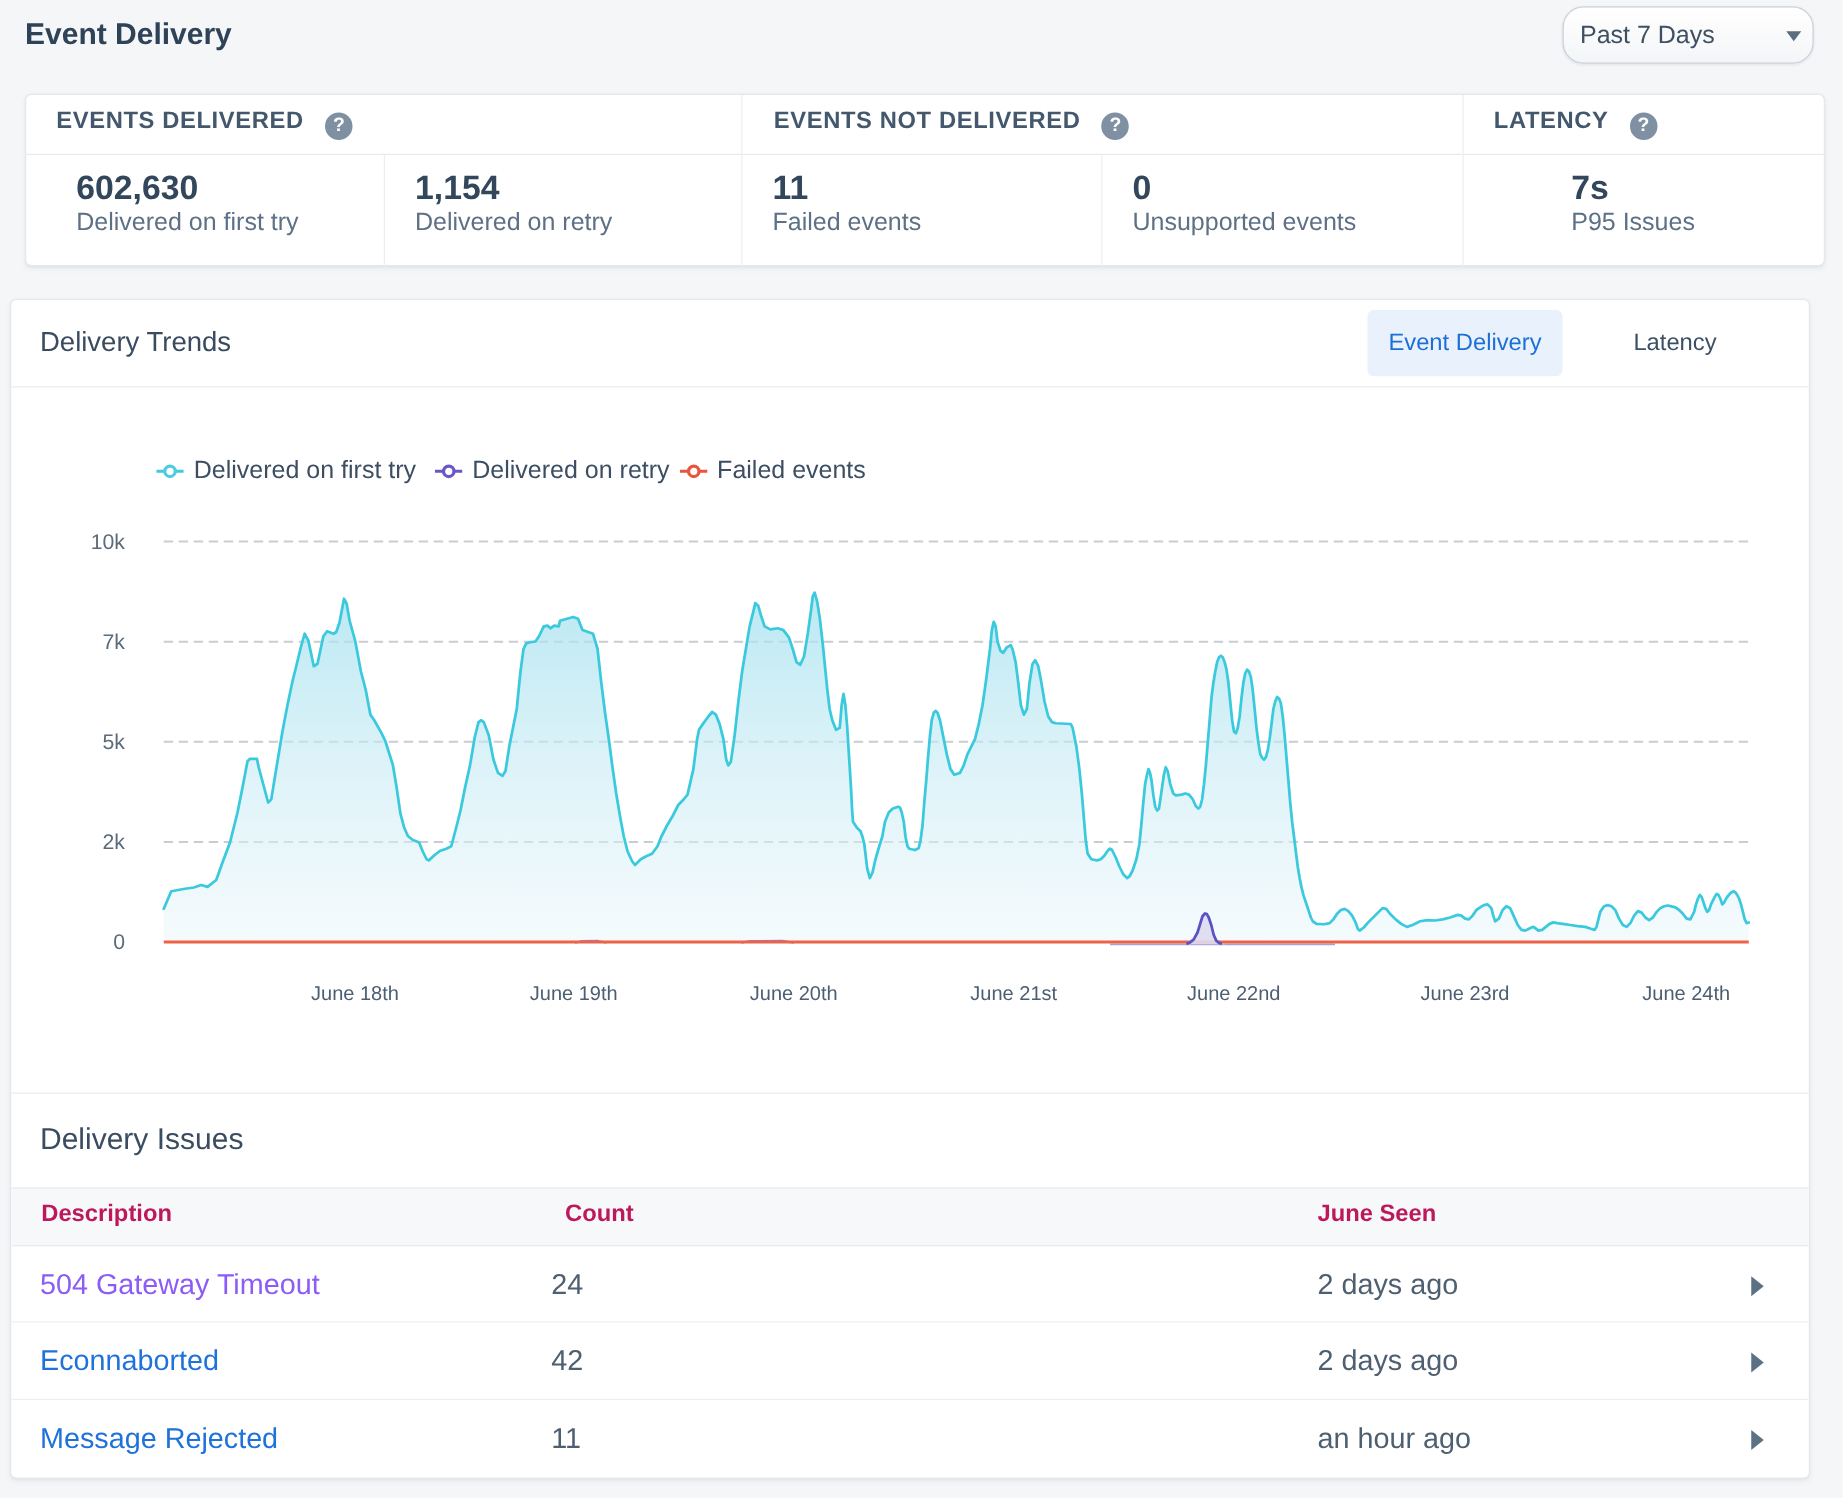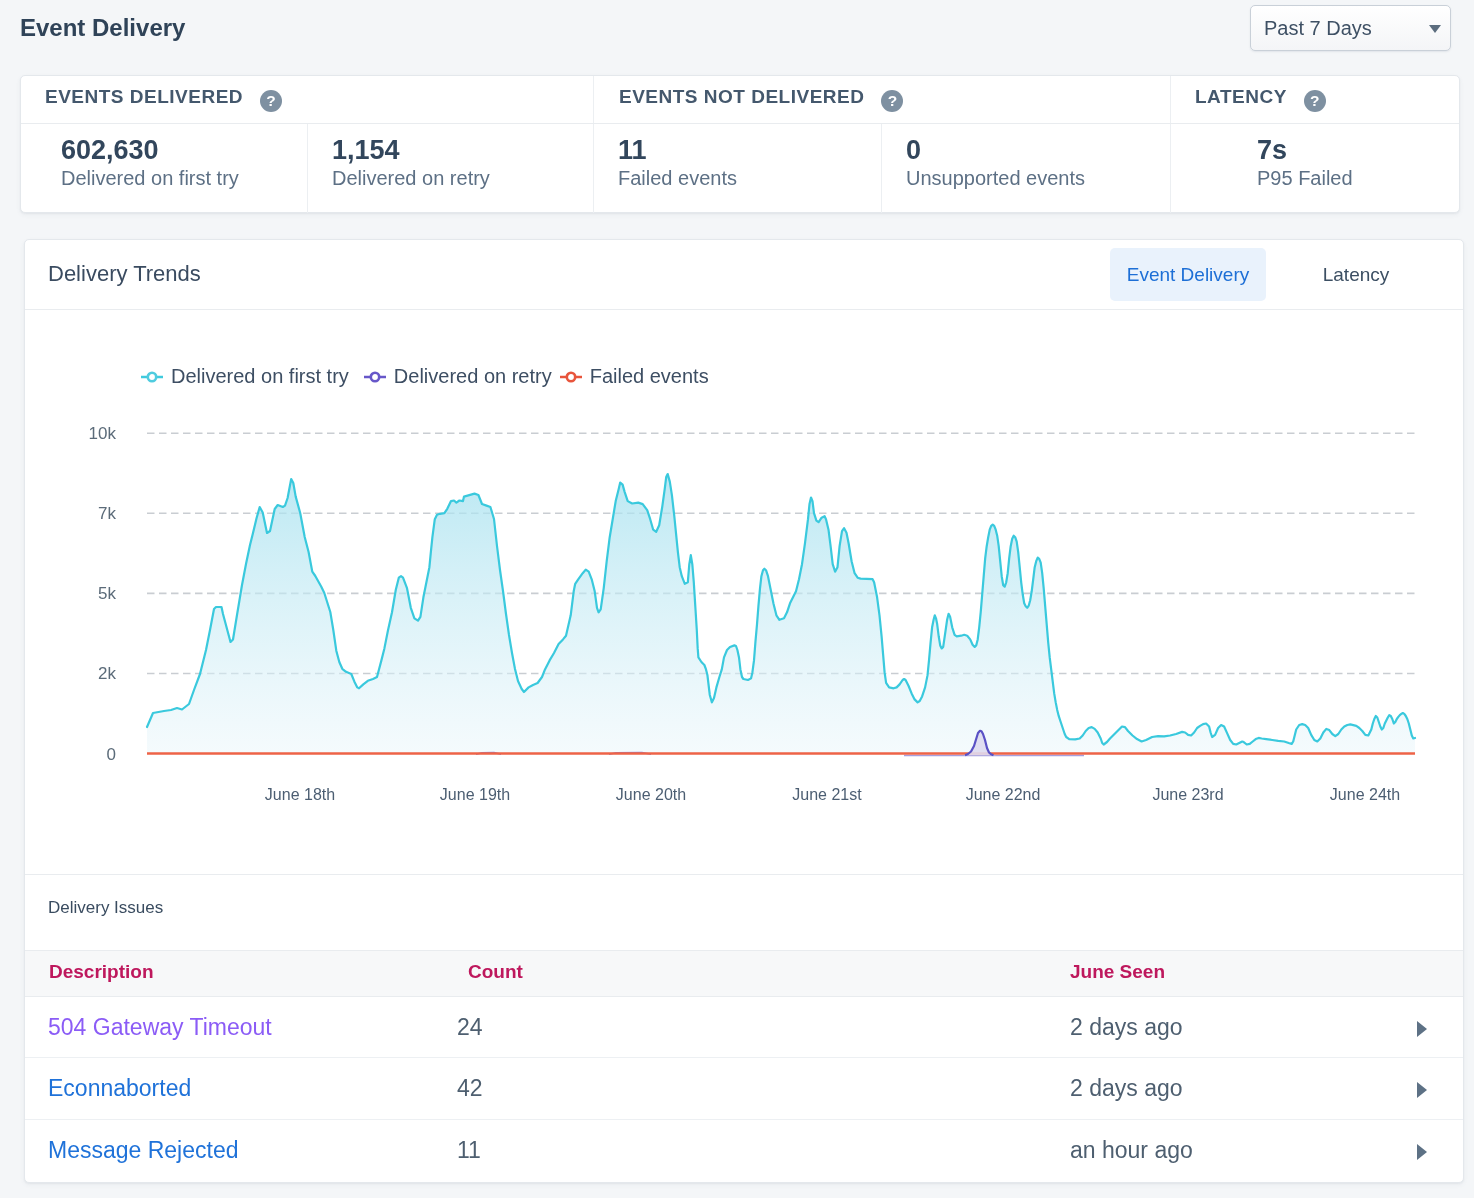"Past 7 Days" div.abs { border-radius: 5px -> 17px }
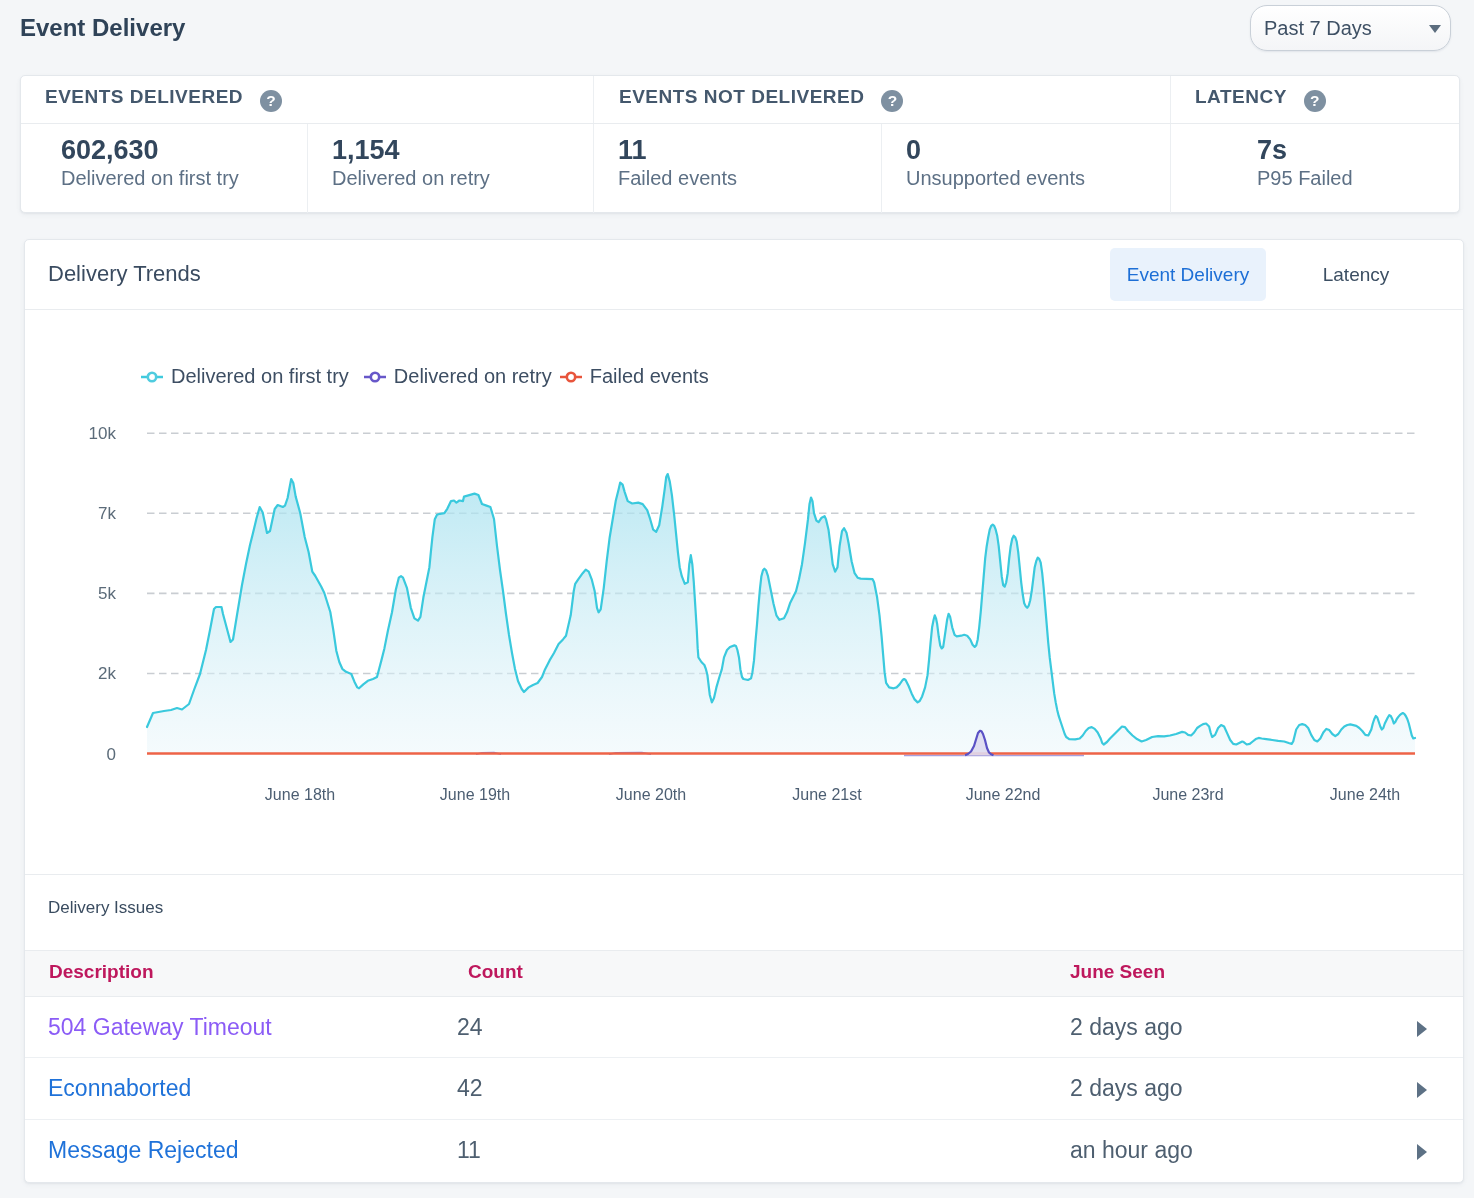"P95 Failed" div.sublab { text: Failed -> Issues }
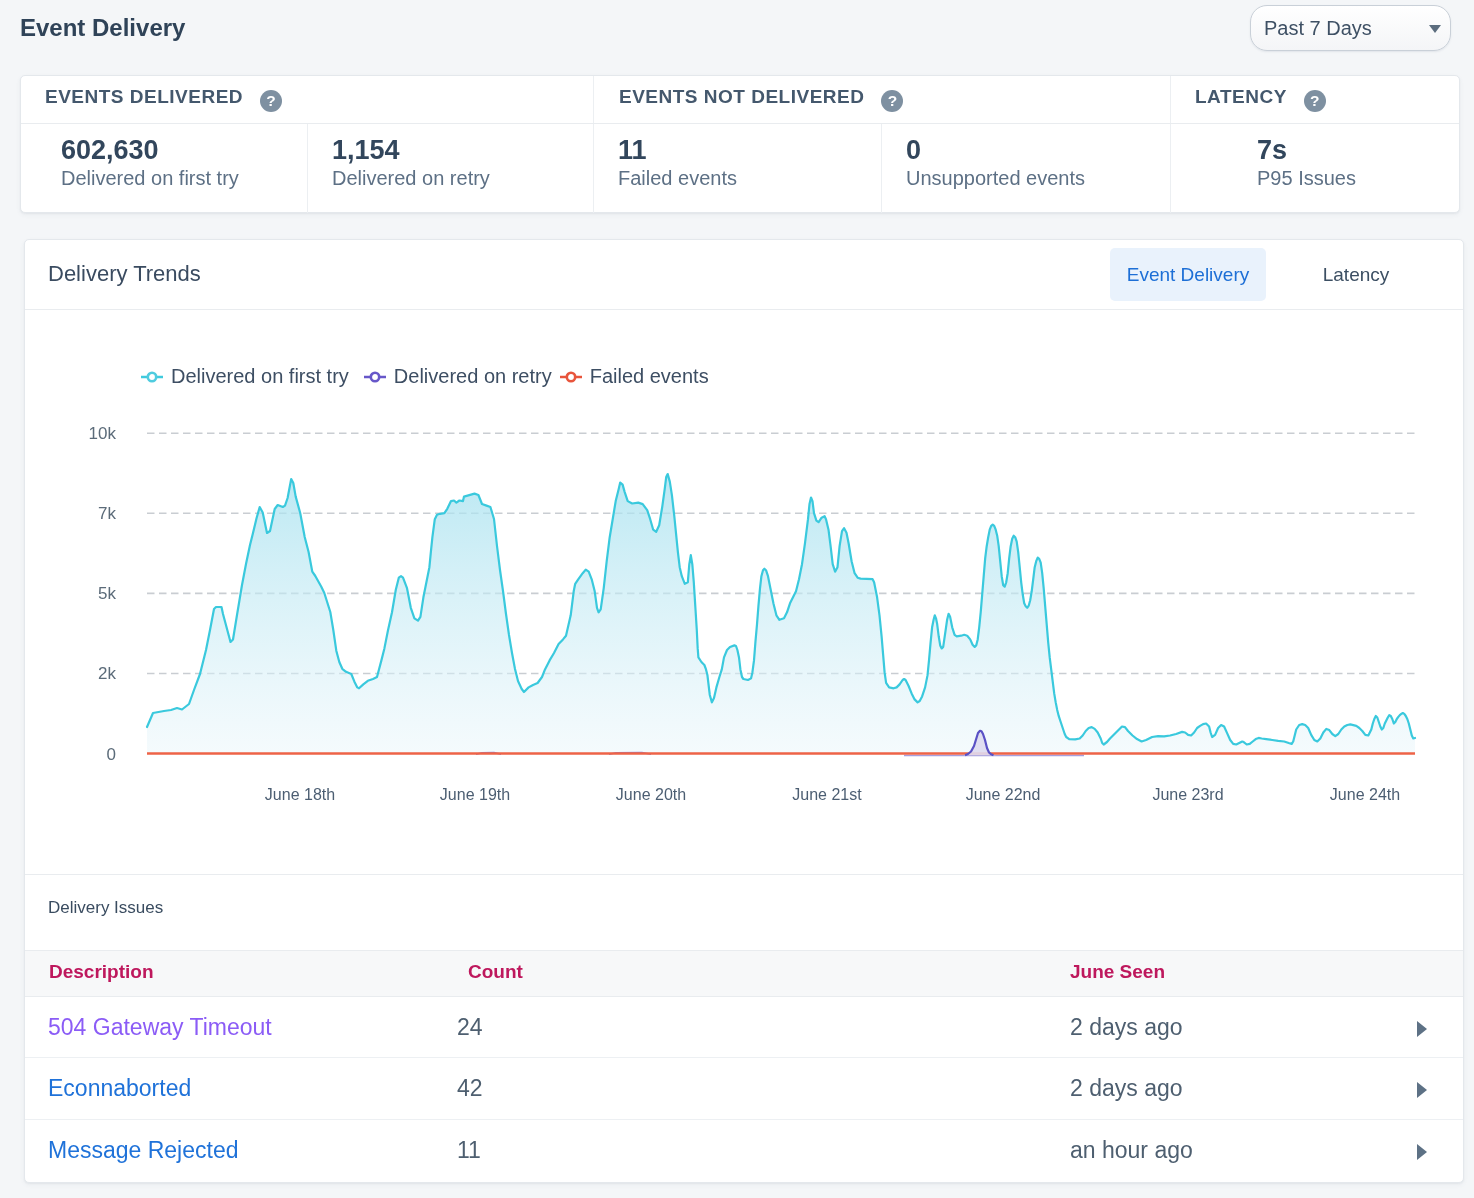"Delivery Trends" div.card { left: 24px -> 8px }
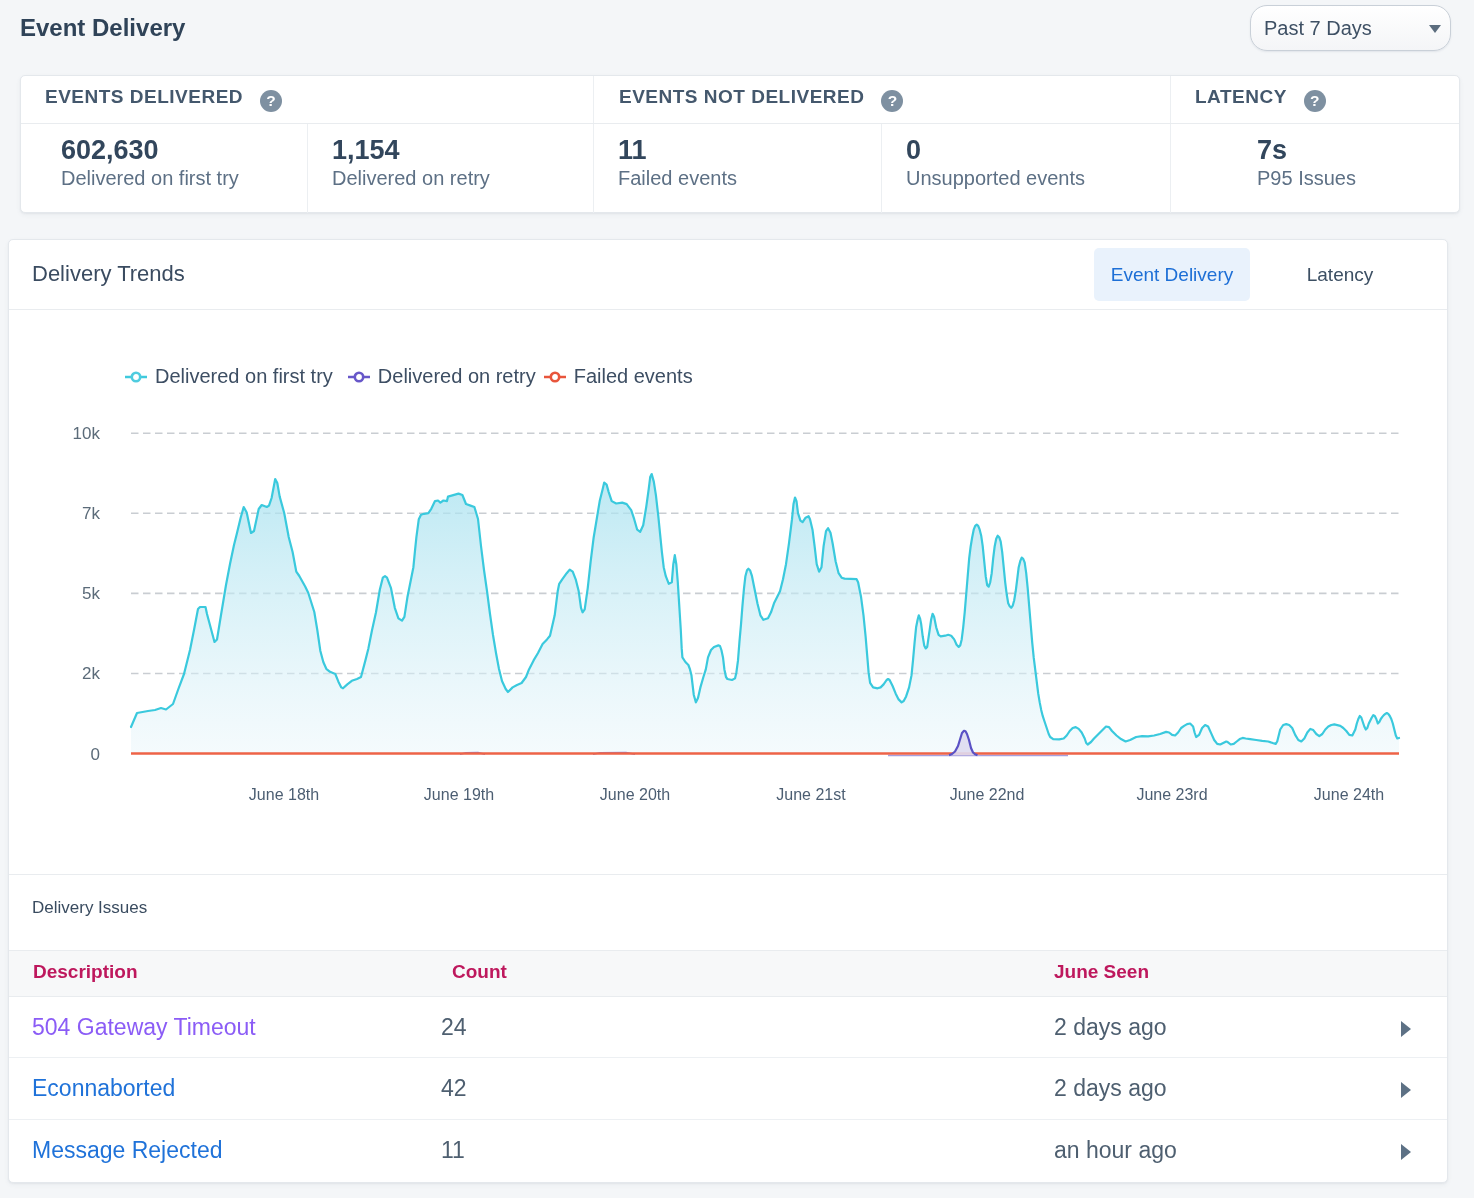"Delivery Issues" div.abs { font-size: 17px -> 24px }
